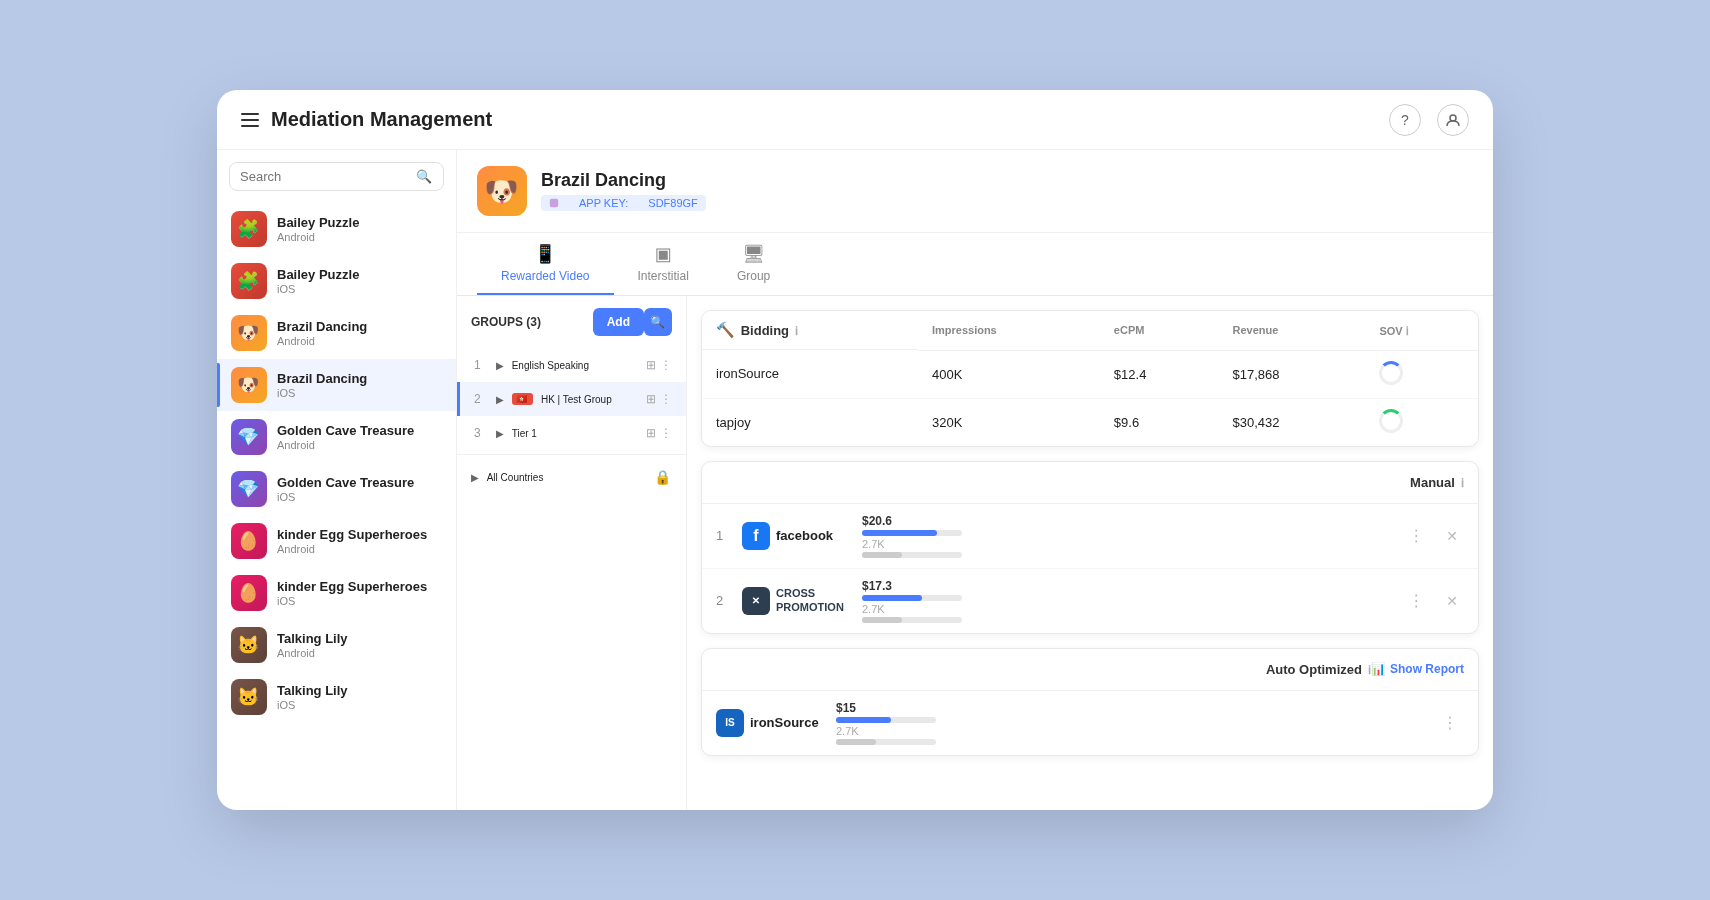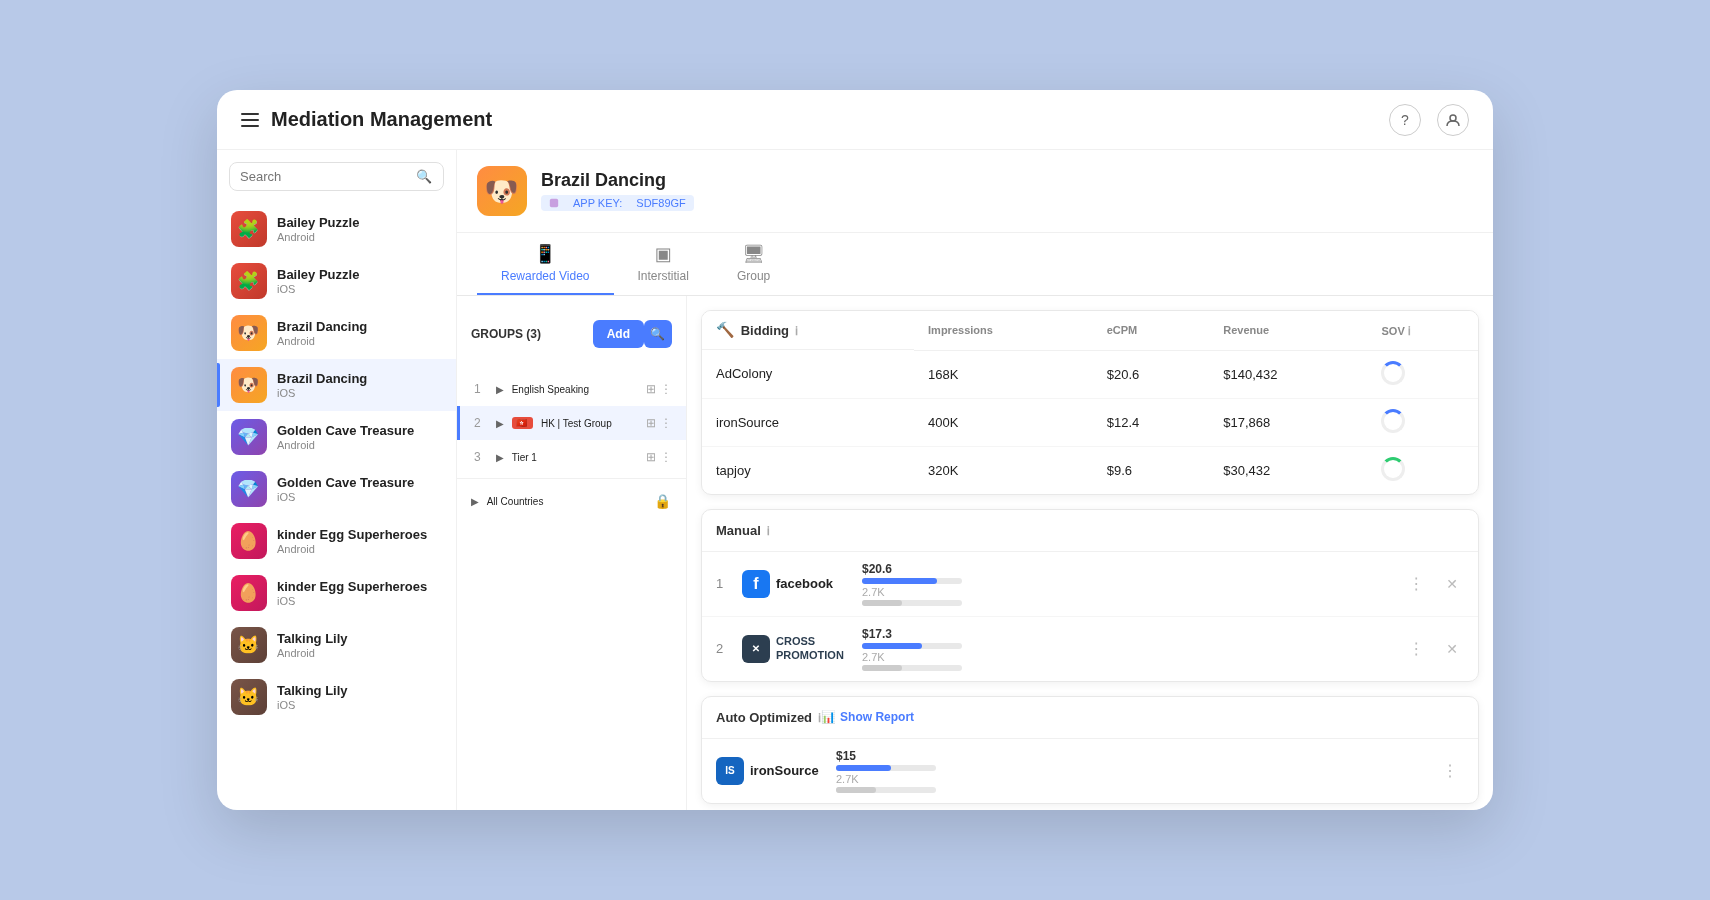"APP KEY:" .app-key-badge { gap: 14px -> 20px }
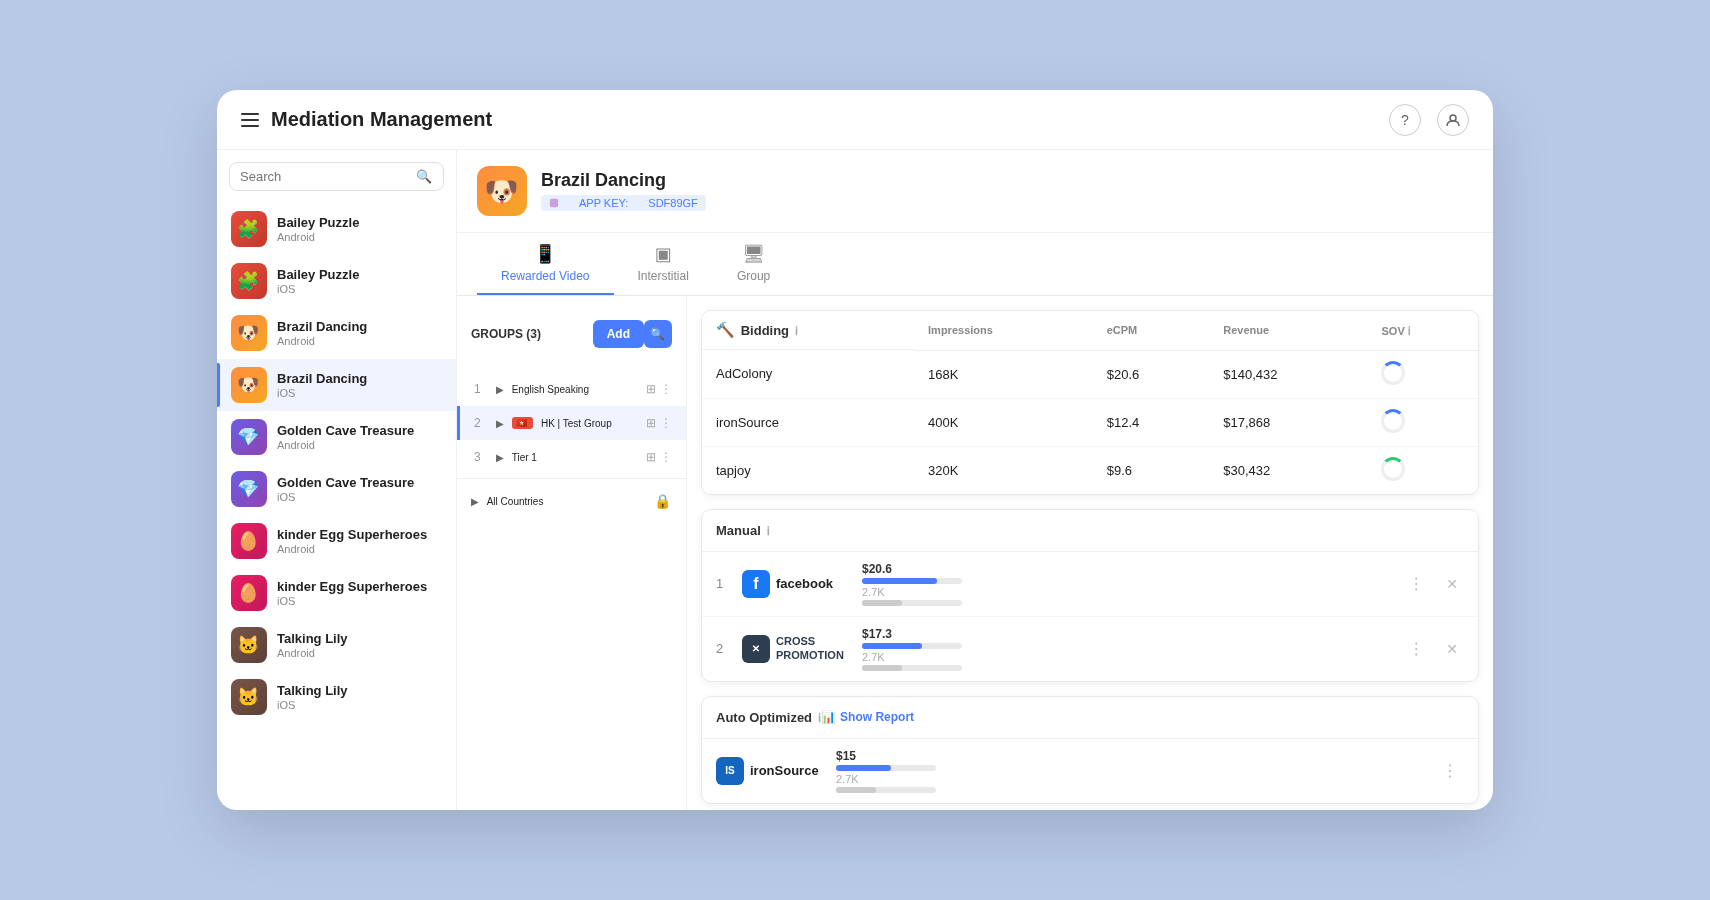"GROUPS (3)" .groups-header { padding: 24px 14px -> 12px 14px }
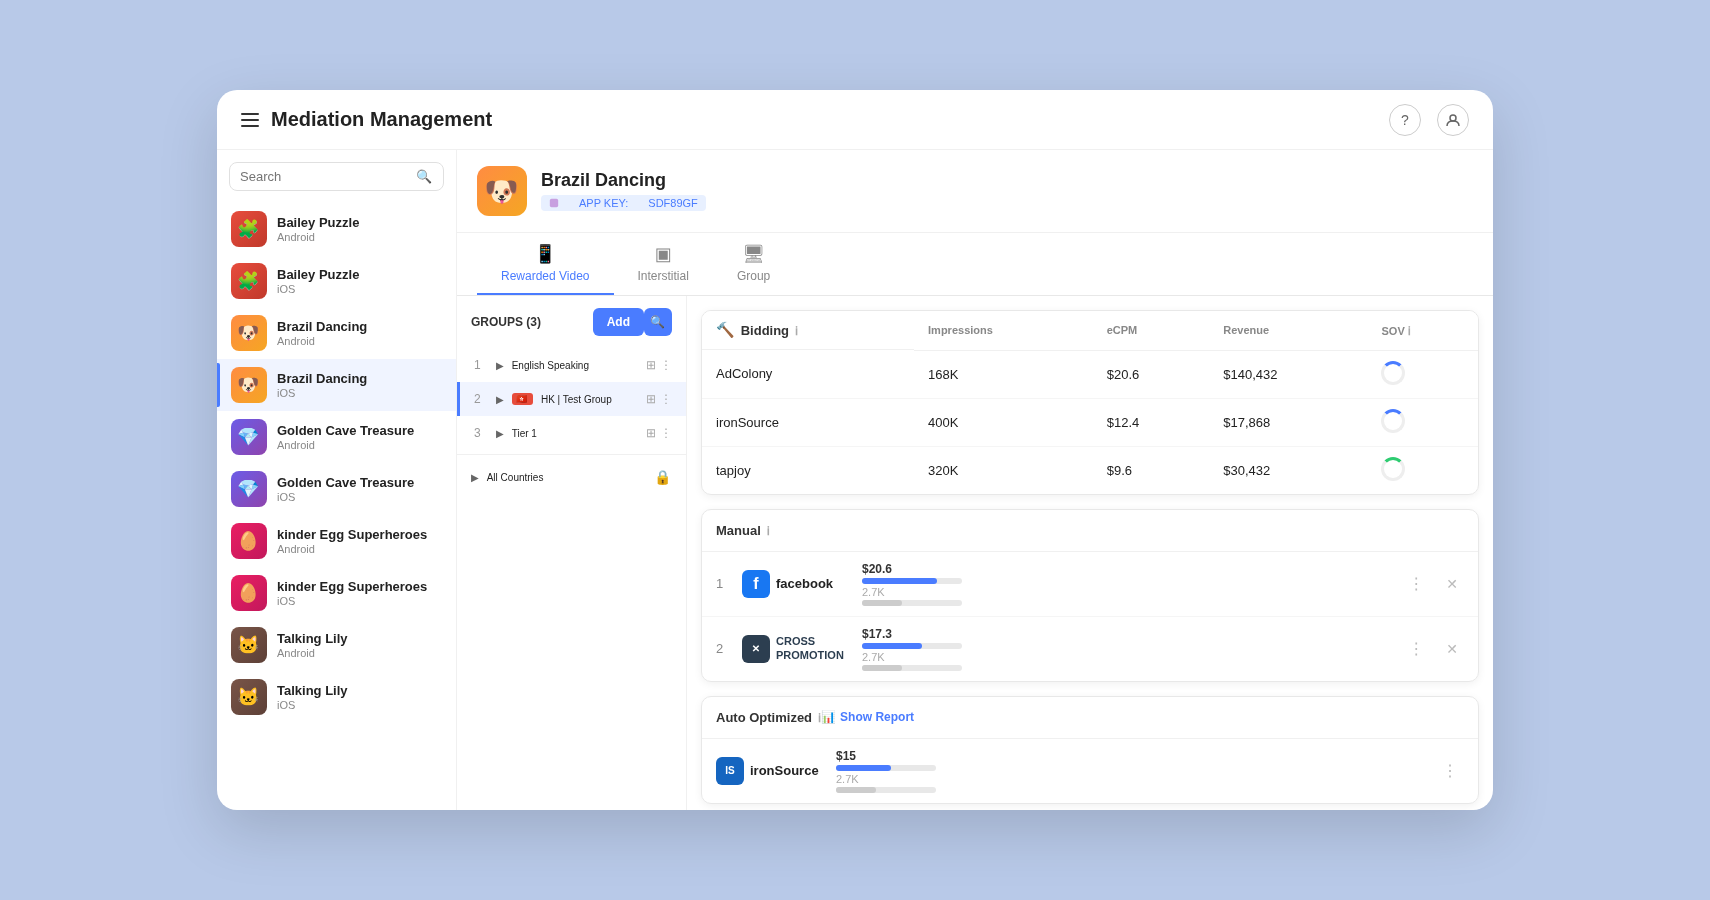"AdColony" tr { html: <tr> <td>AdColony</td> <td>168K</td> <td>$20.6</td> <td>$140,432</td> <td> <div></div> </td> </tr> -> none }
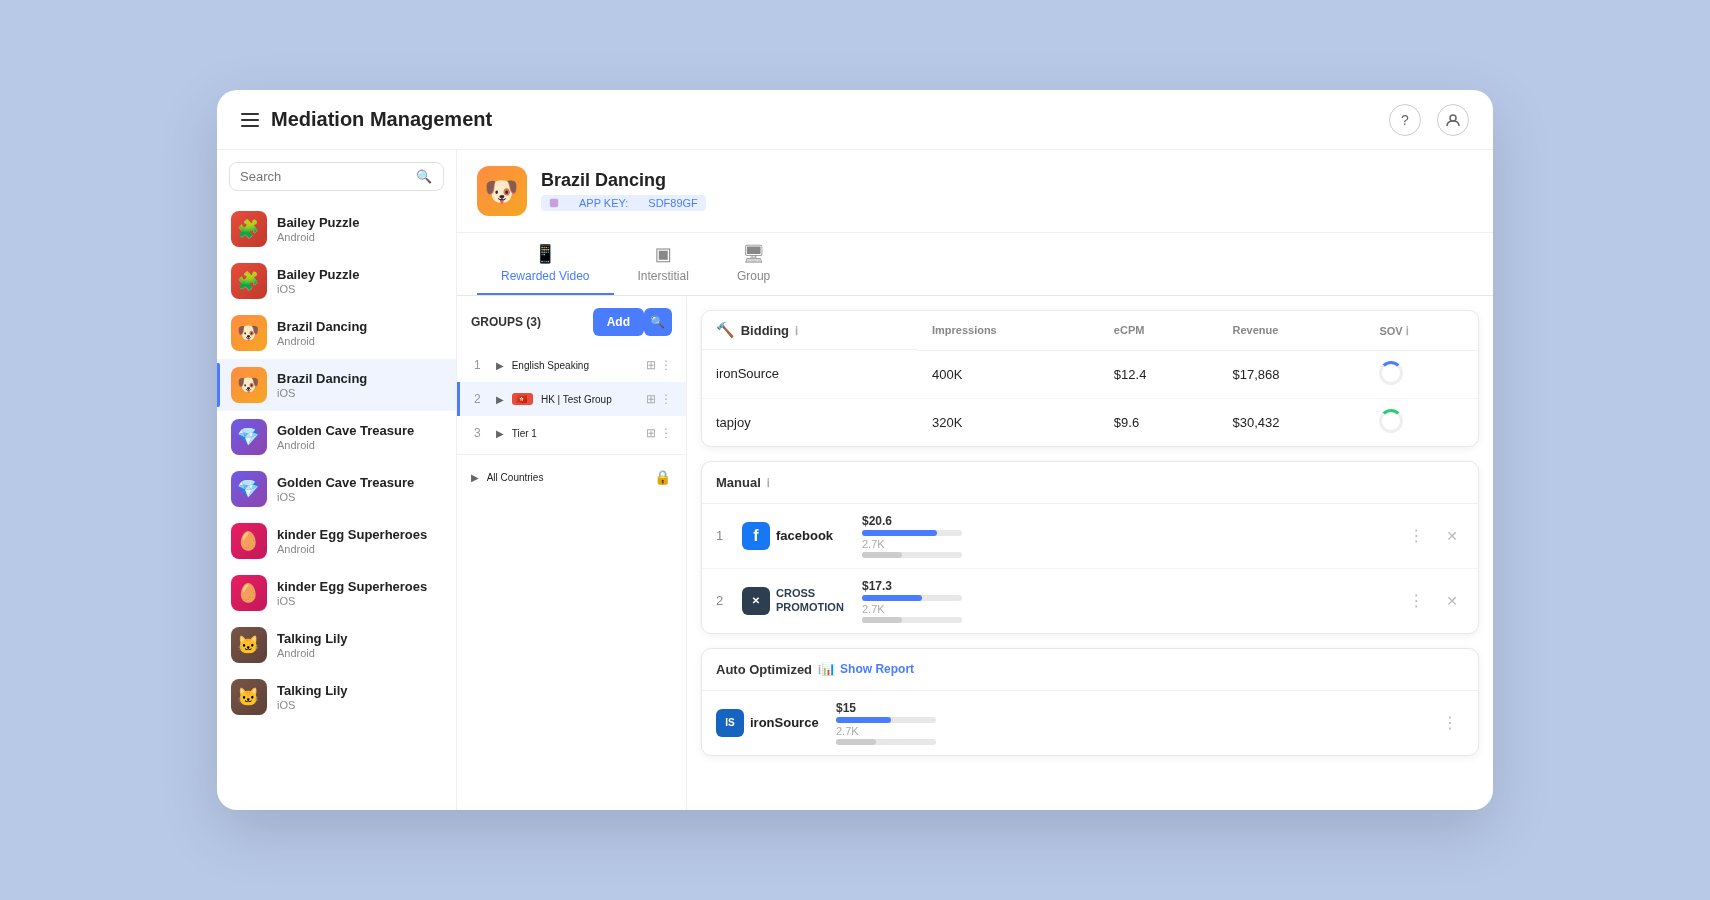"Manual" .section-header { justify-content: flex-start -> flex-end }
